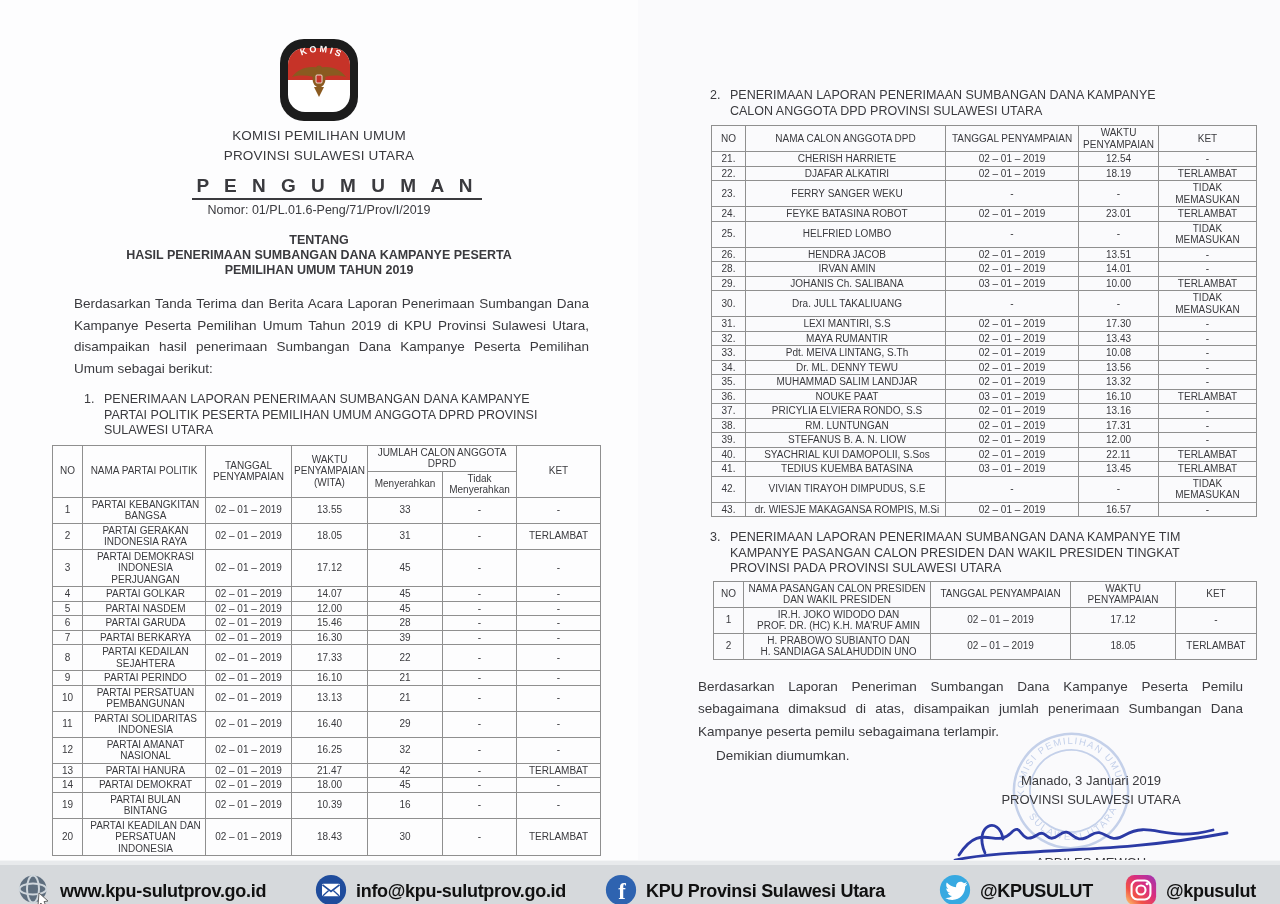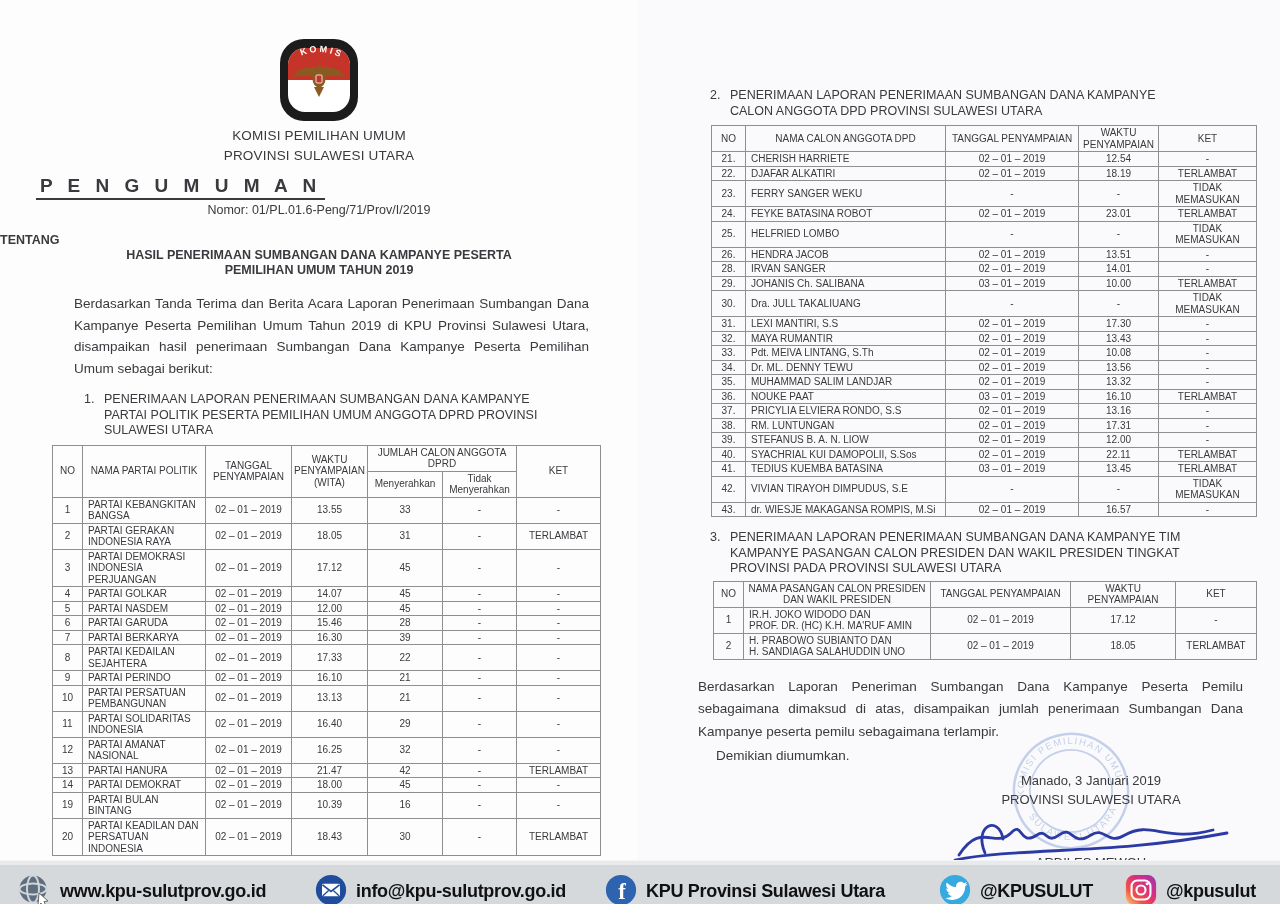"CHERISH HARRIETE" td.cl { text-align: left -> center }
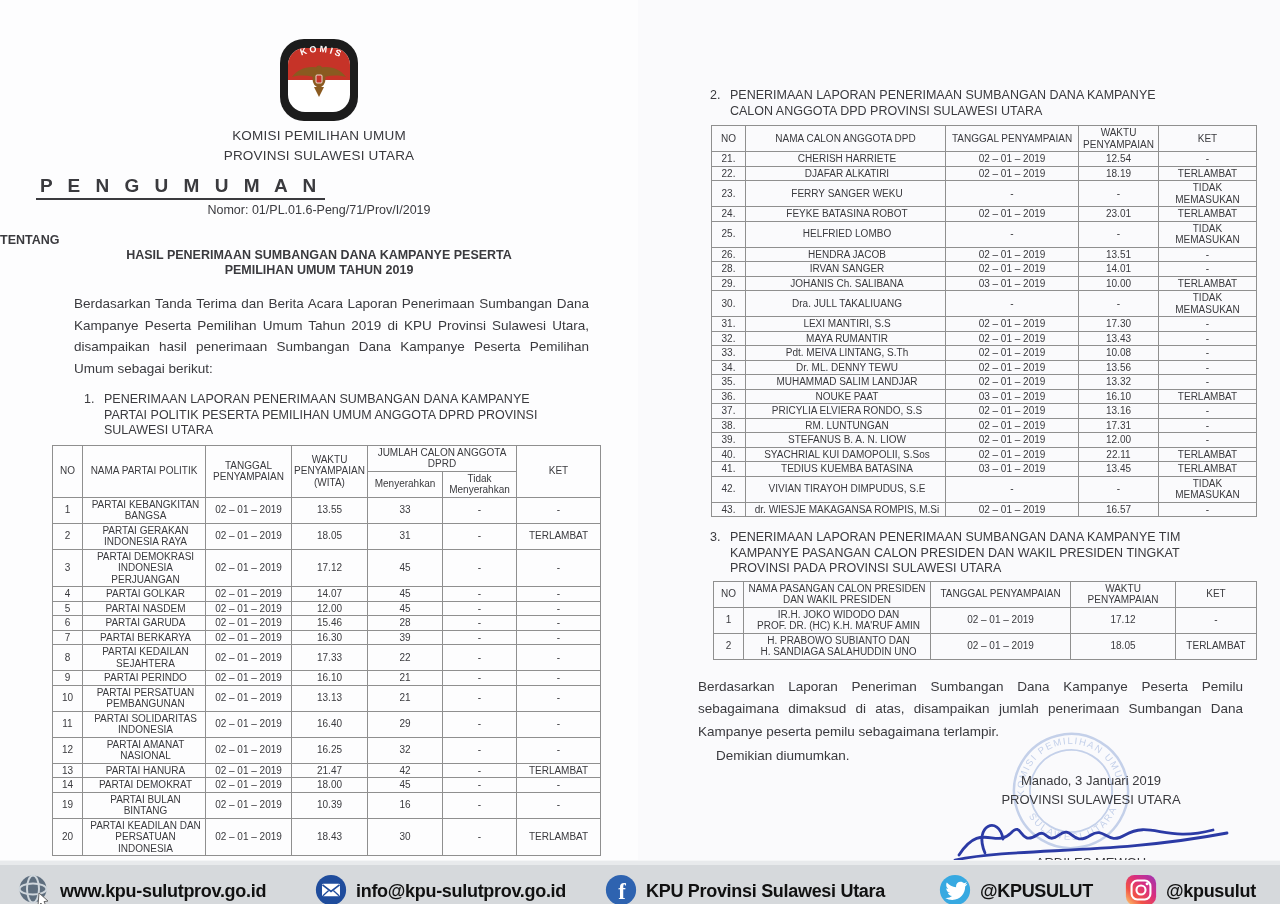"P E N G U" .doc-title { text-align: left -> center }
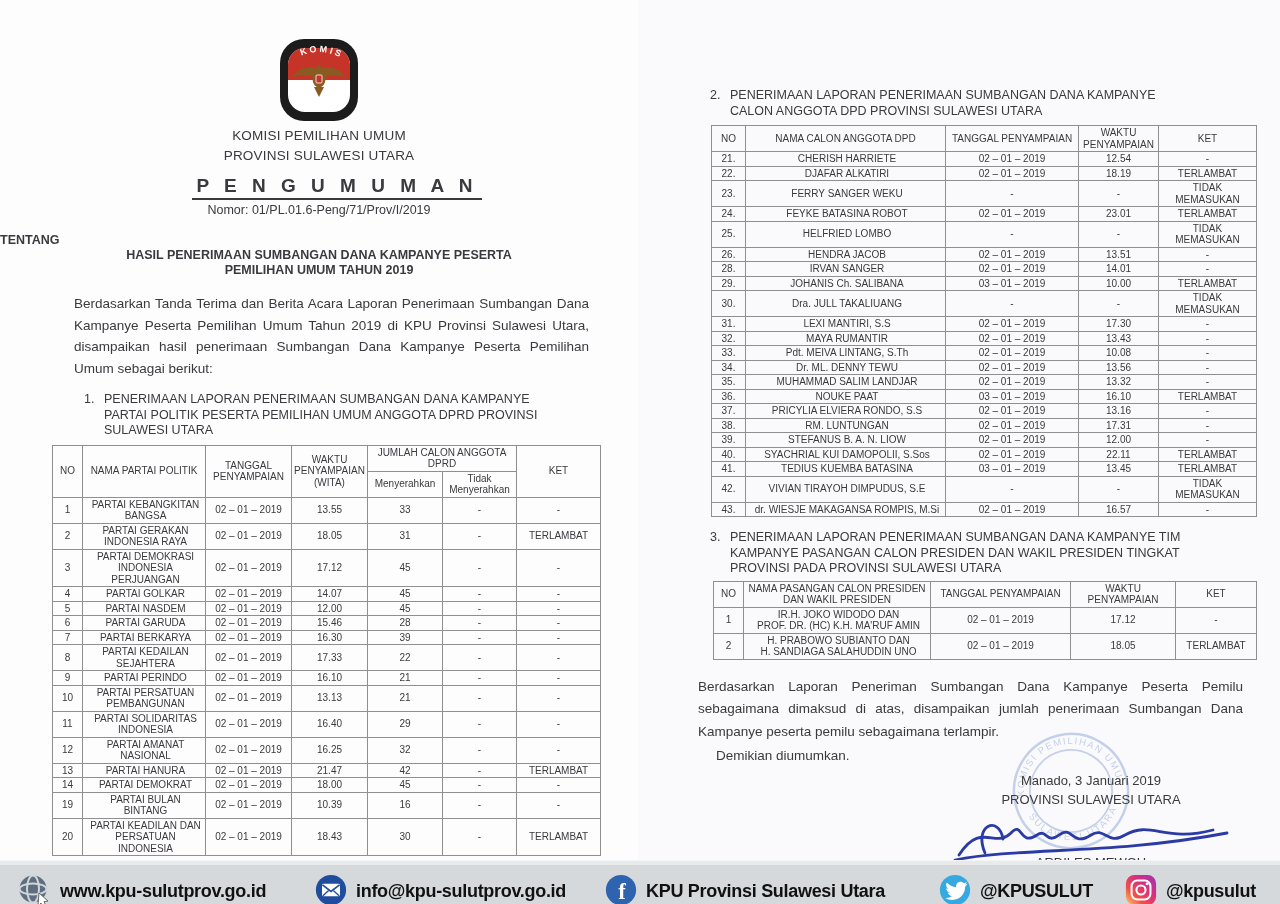"TENTANG" .tentang { text-align: left -> center }
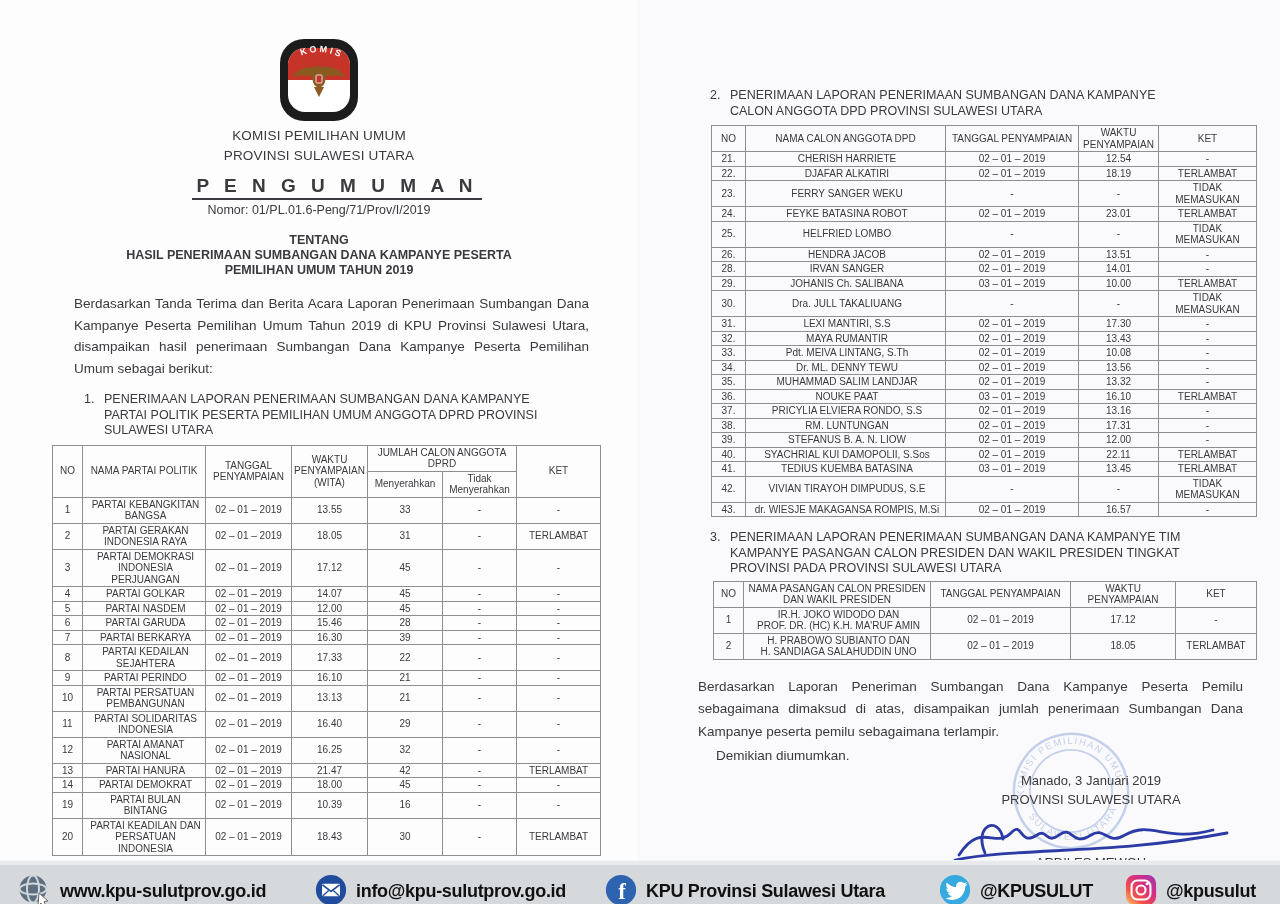"IRVAN SANGER" td.cl { text: SANGER -> AMIN }
